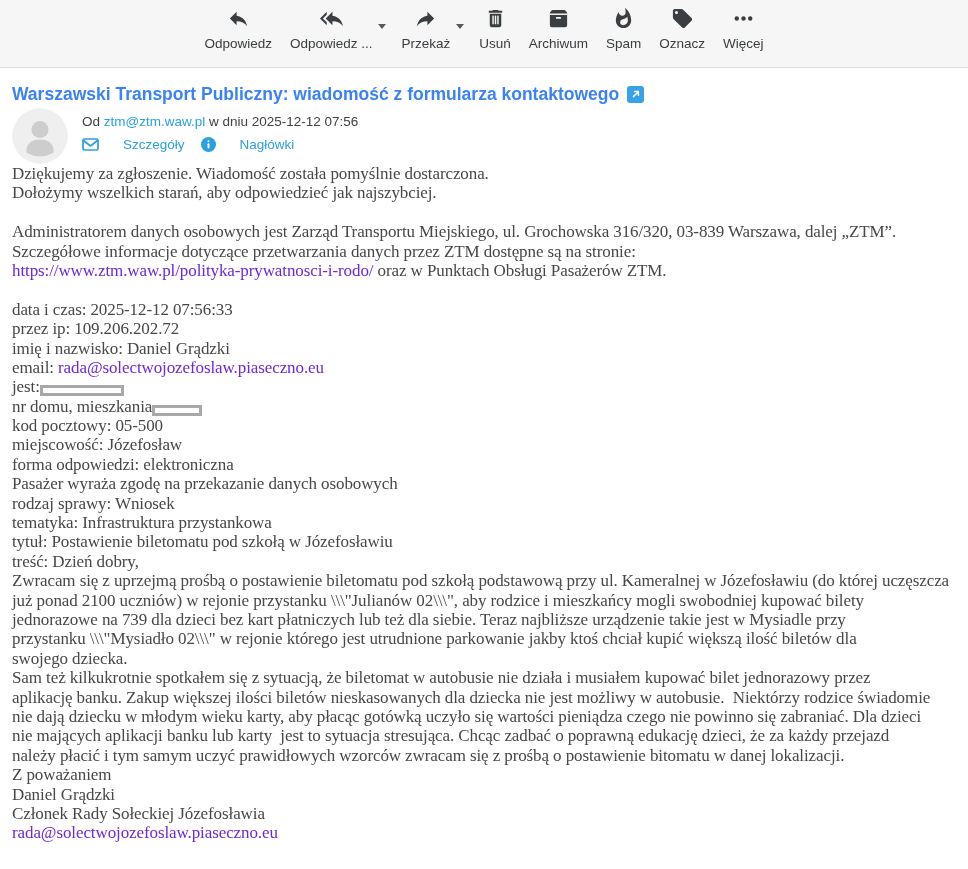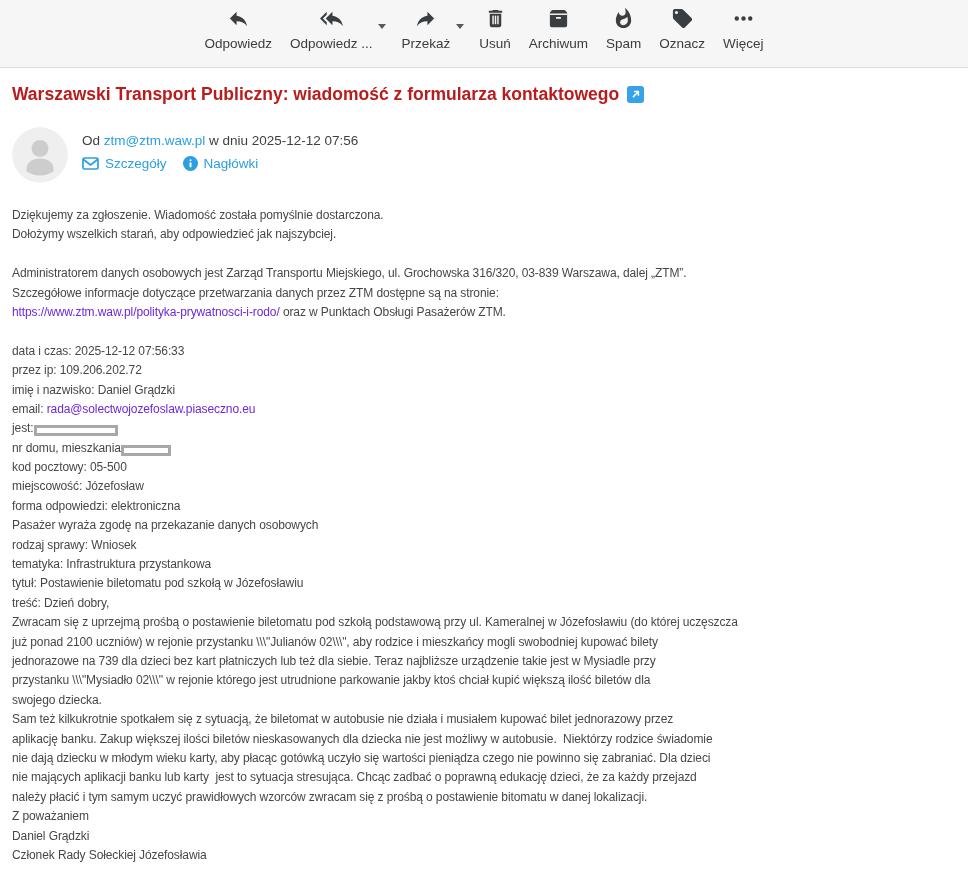"Warszawski Transport Publiczny:" .subject { color: #b91c1c -> #3b82f6 }
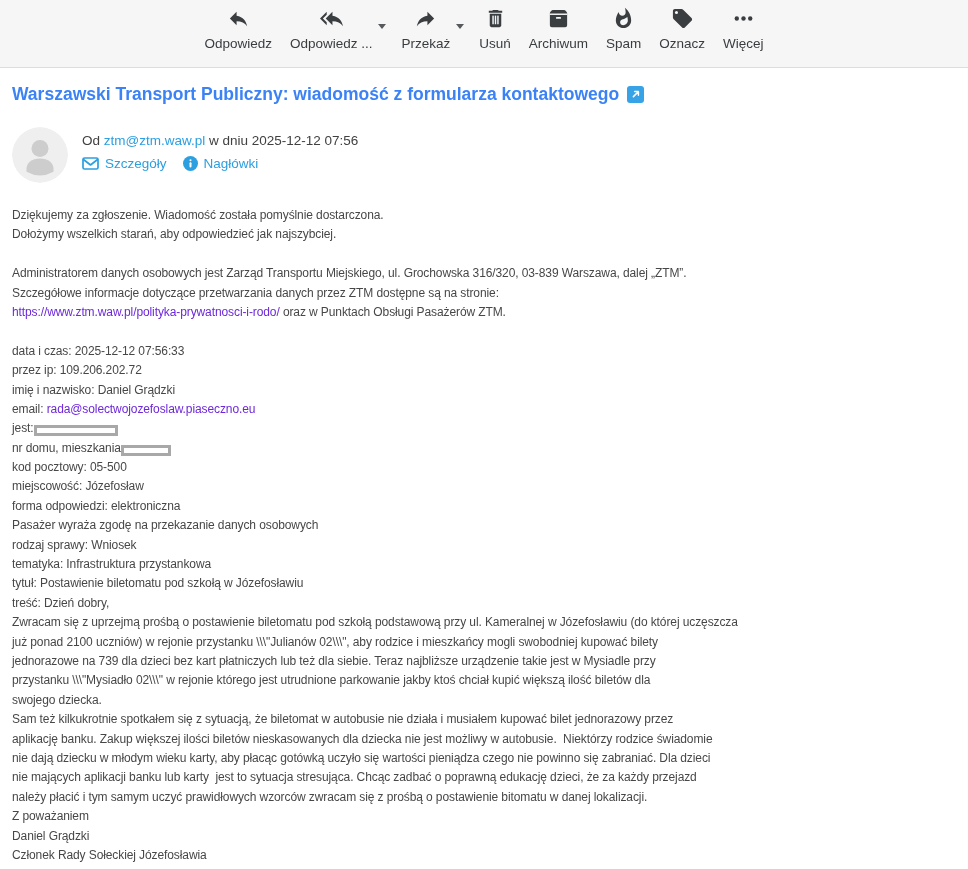"Od ztm@ztm.waw.pl w dniu 2025-12-12" .header-row { margin-top: 21px -> 2px }
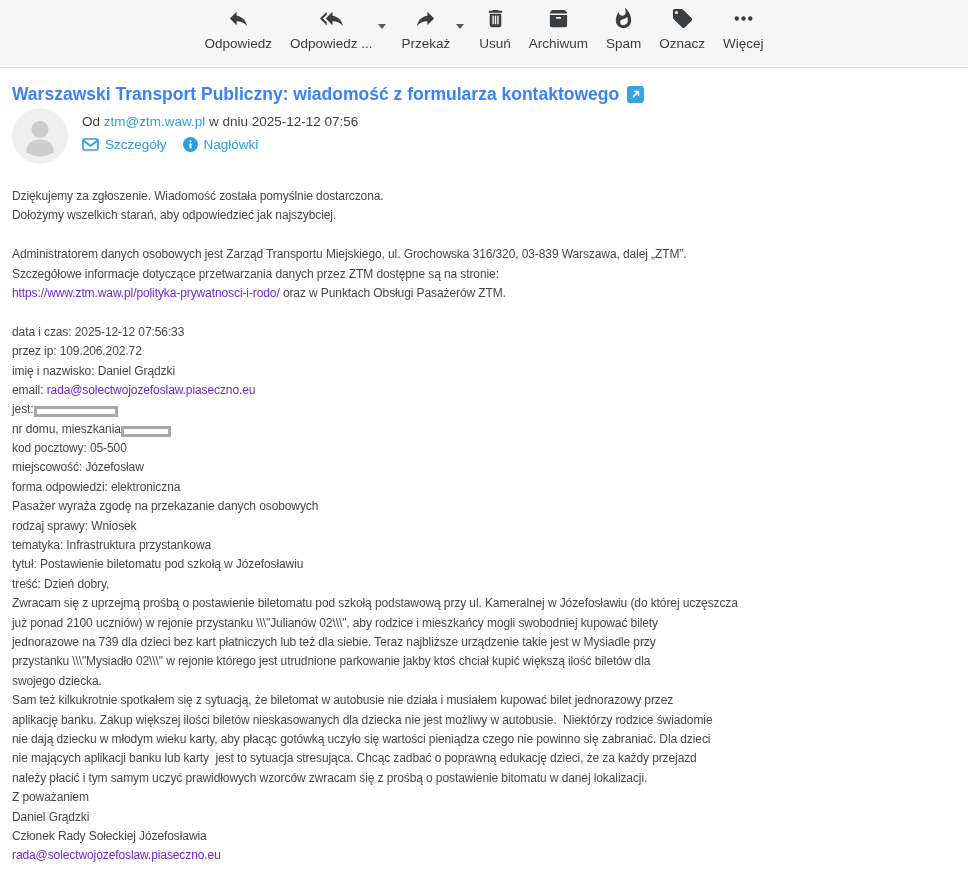"Szczegóły" .linkitem { gap: 6px -> 24px }
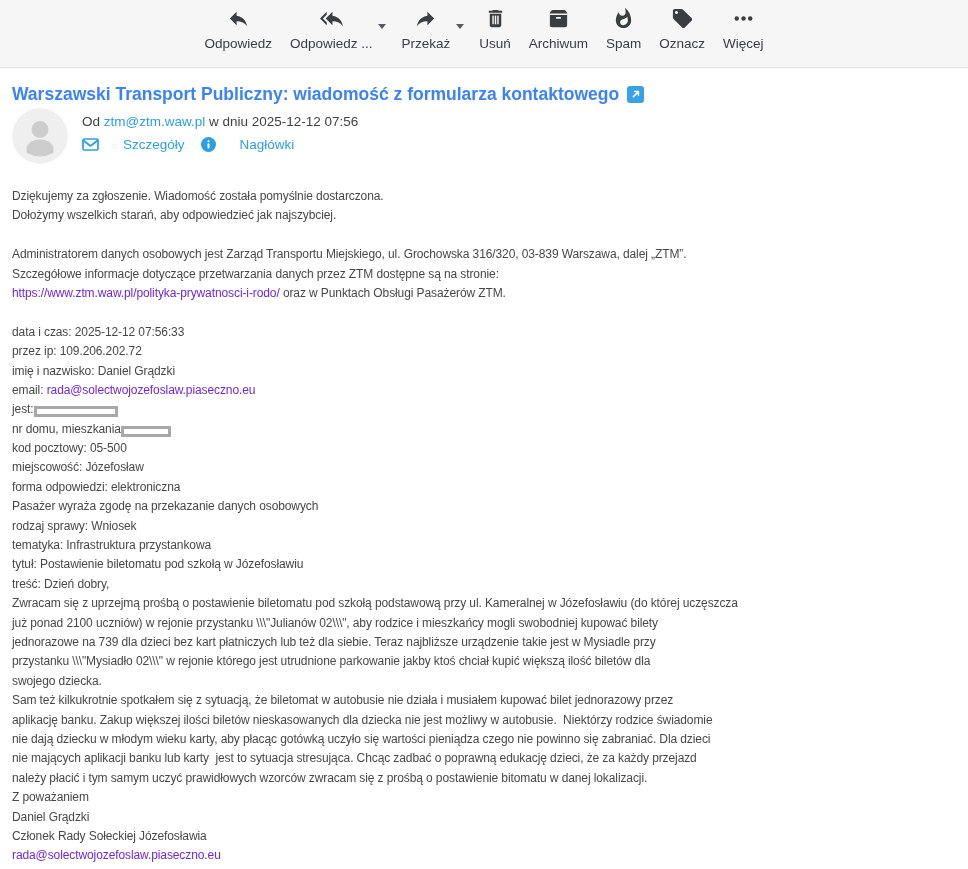"Dziękujemy za zgłoszenie. Wiadomość" .mailbody { font-family: Liberation Sans, sans-serif -> Liberation Serif, serif; font-size: 12px -> 17px; margin-top: 23px -> none }
